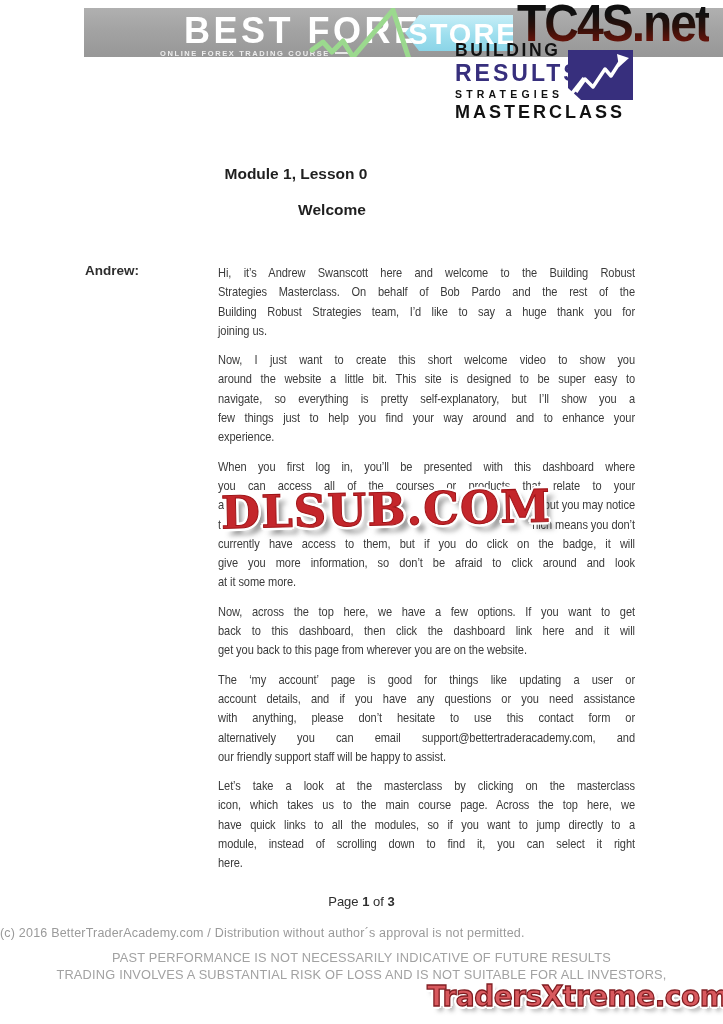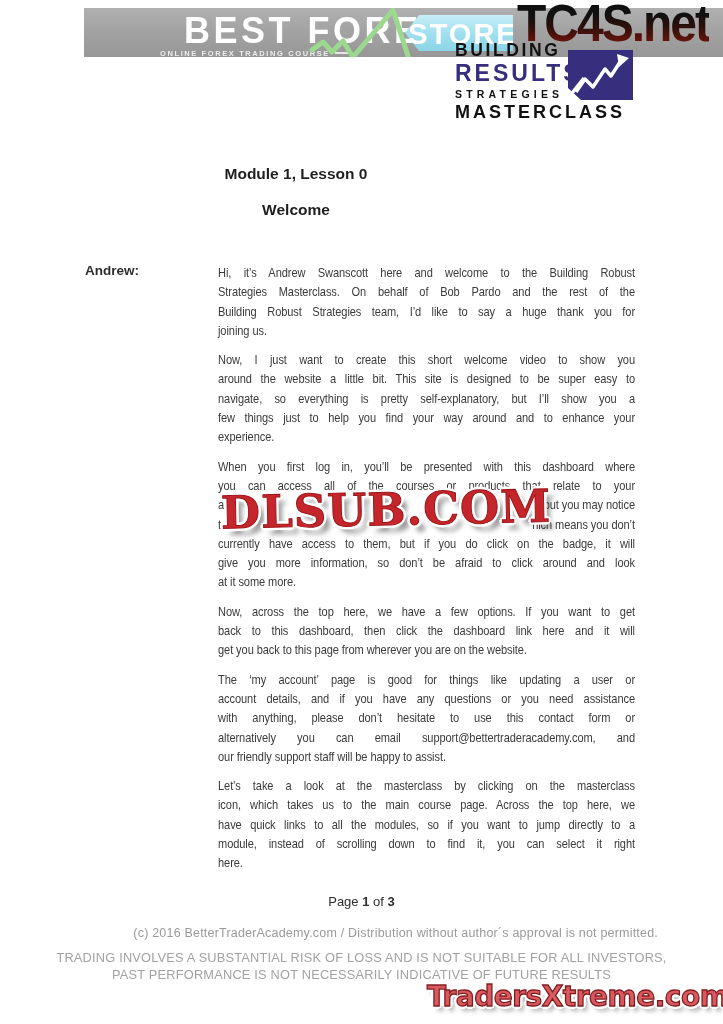"Welcome" .title2 { margin-left: none -> 36px }
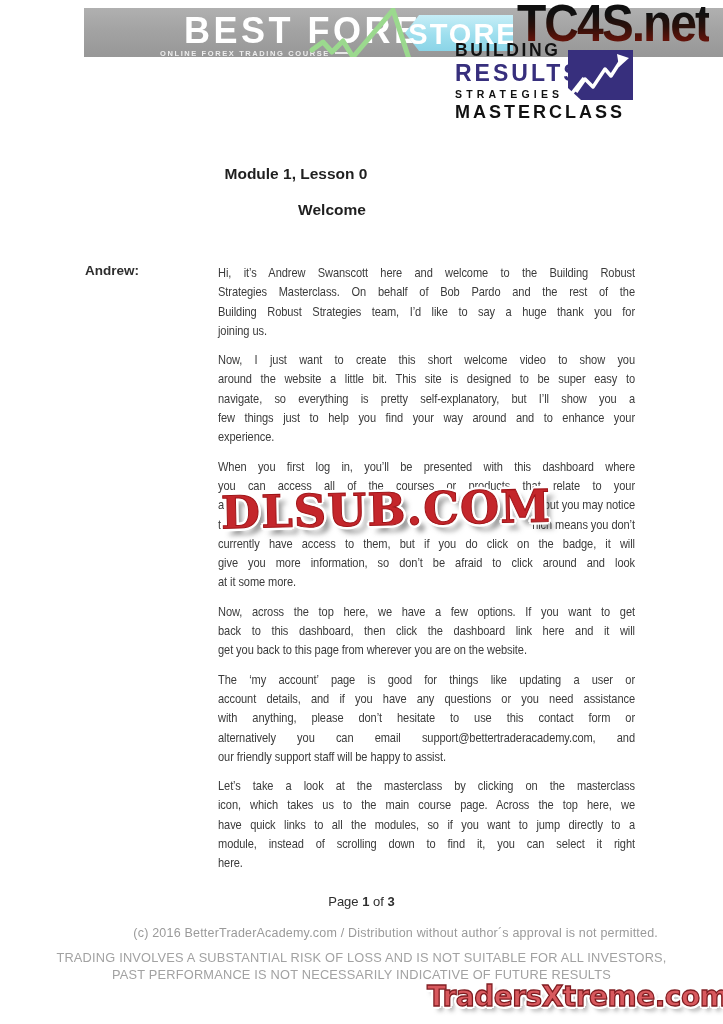"(c) 2016 BetterTraderAcademy.com /" .copyright { text-align: right -> left }
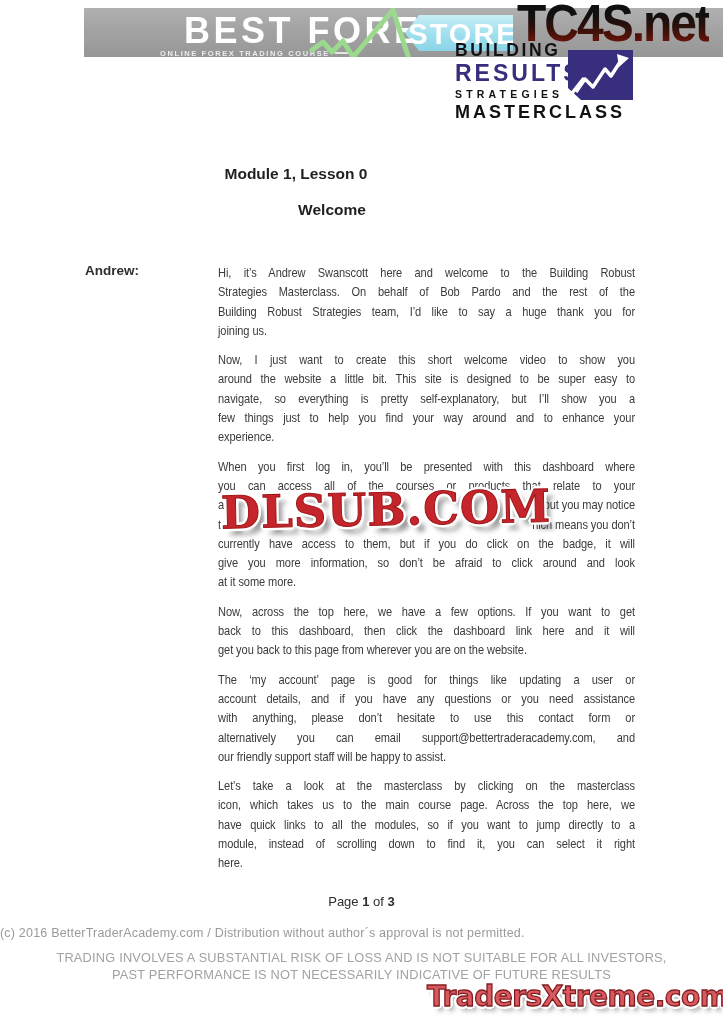"TRADING INVOLVES A SUBSTANTIAL RISK" div { order: before "PAST PERFORMANCE IS NOT NECESSARILY" -> after "PAST PERFORMANCE IS NOT NECESSARILY" }
